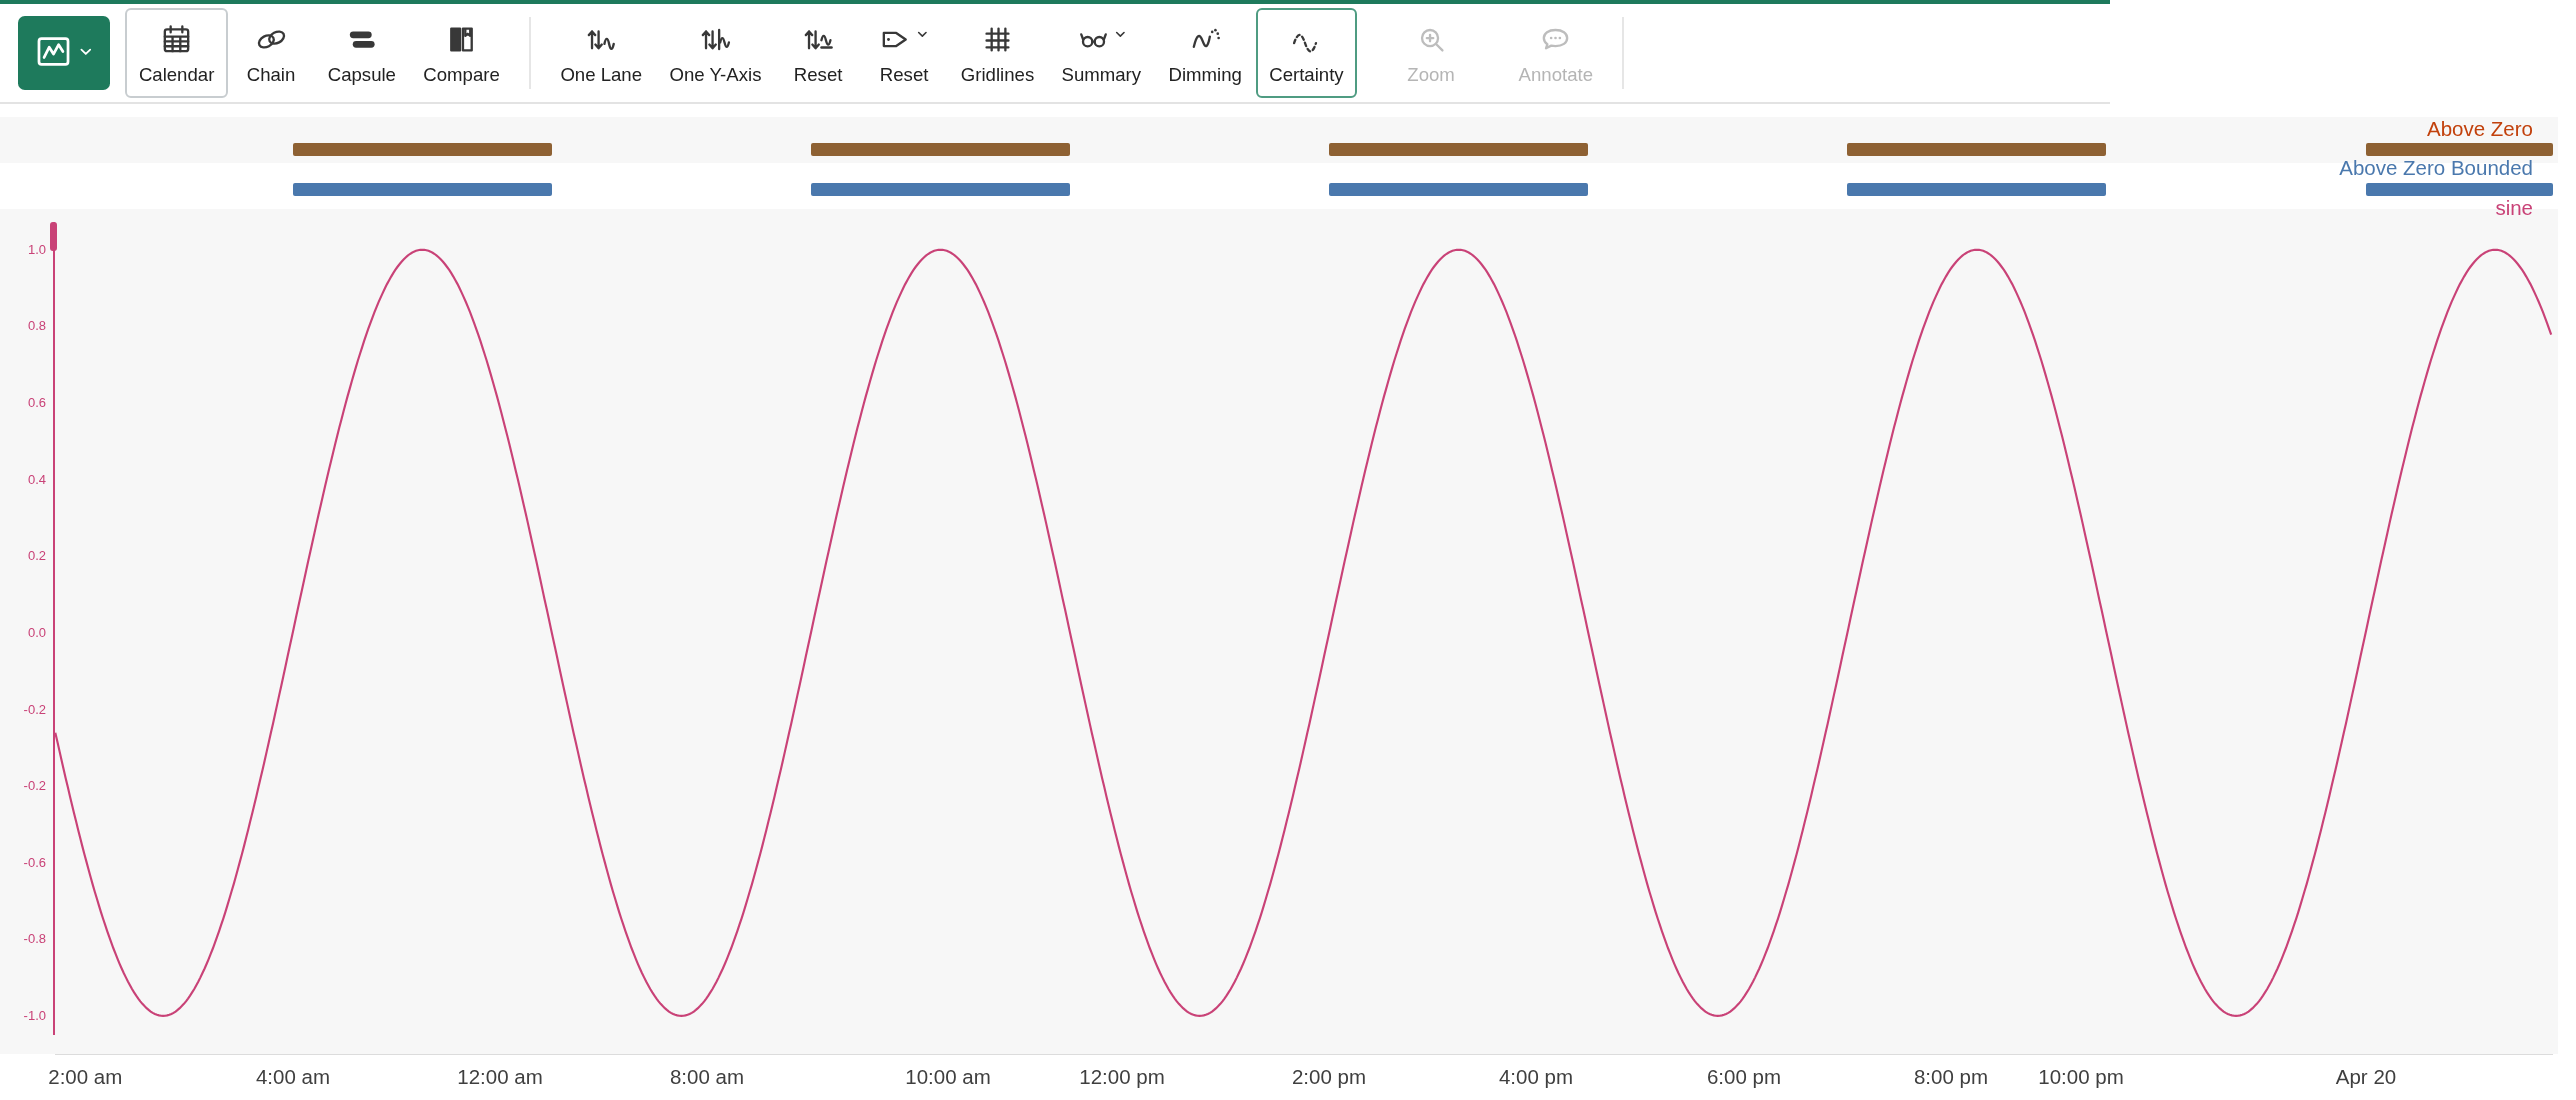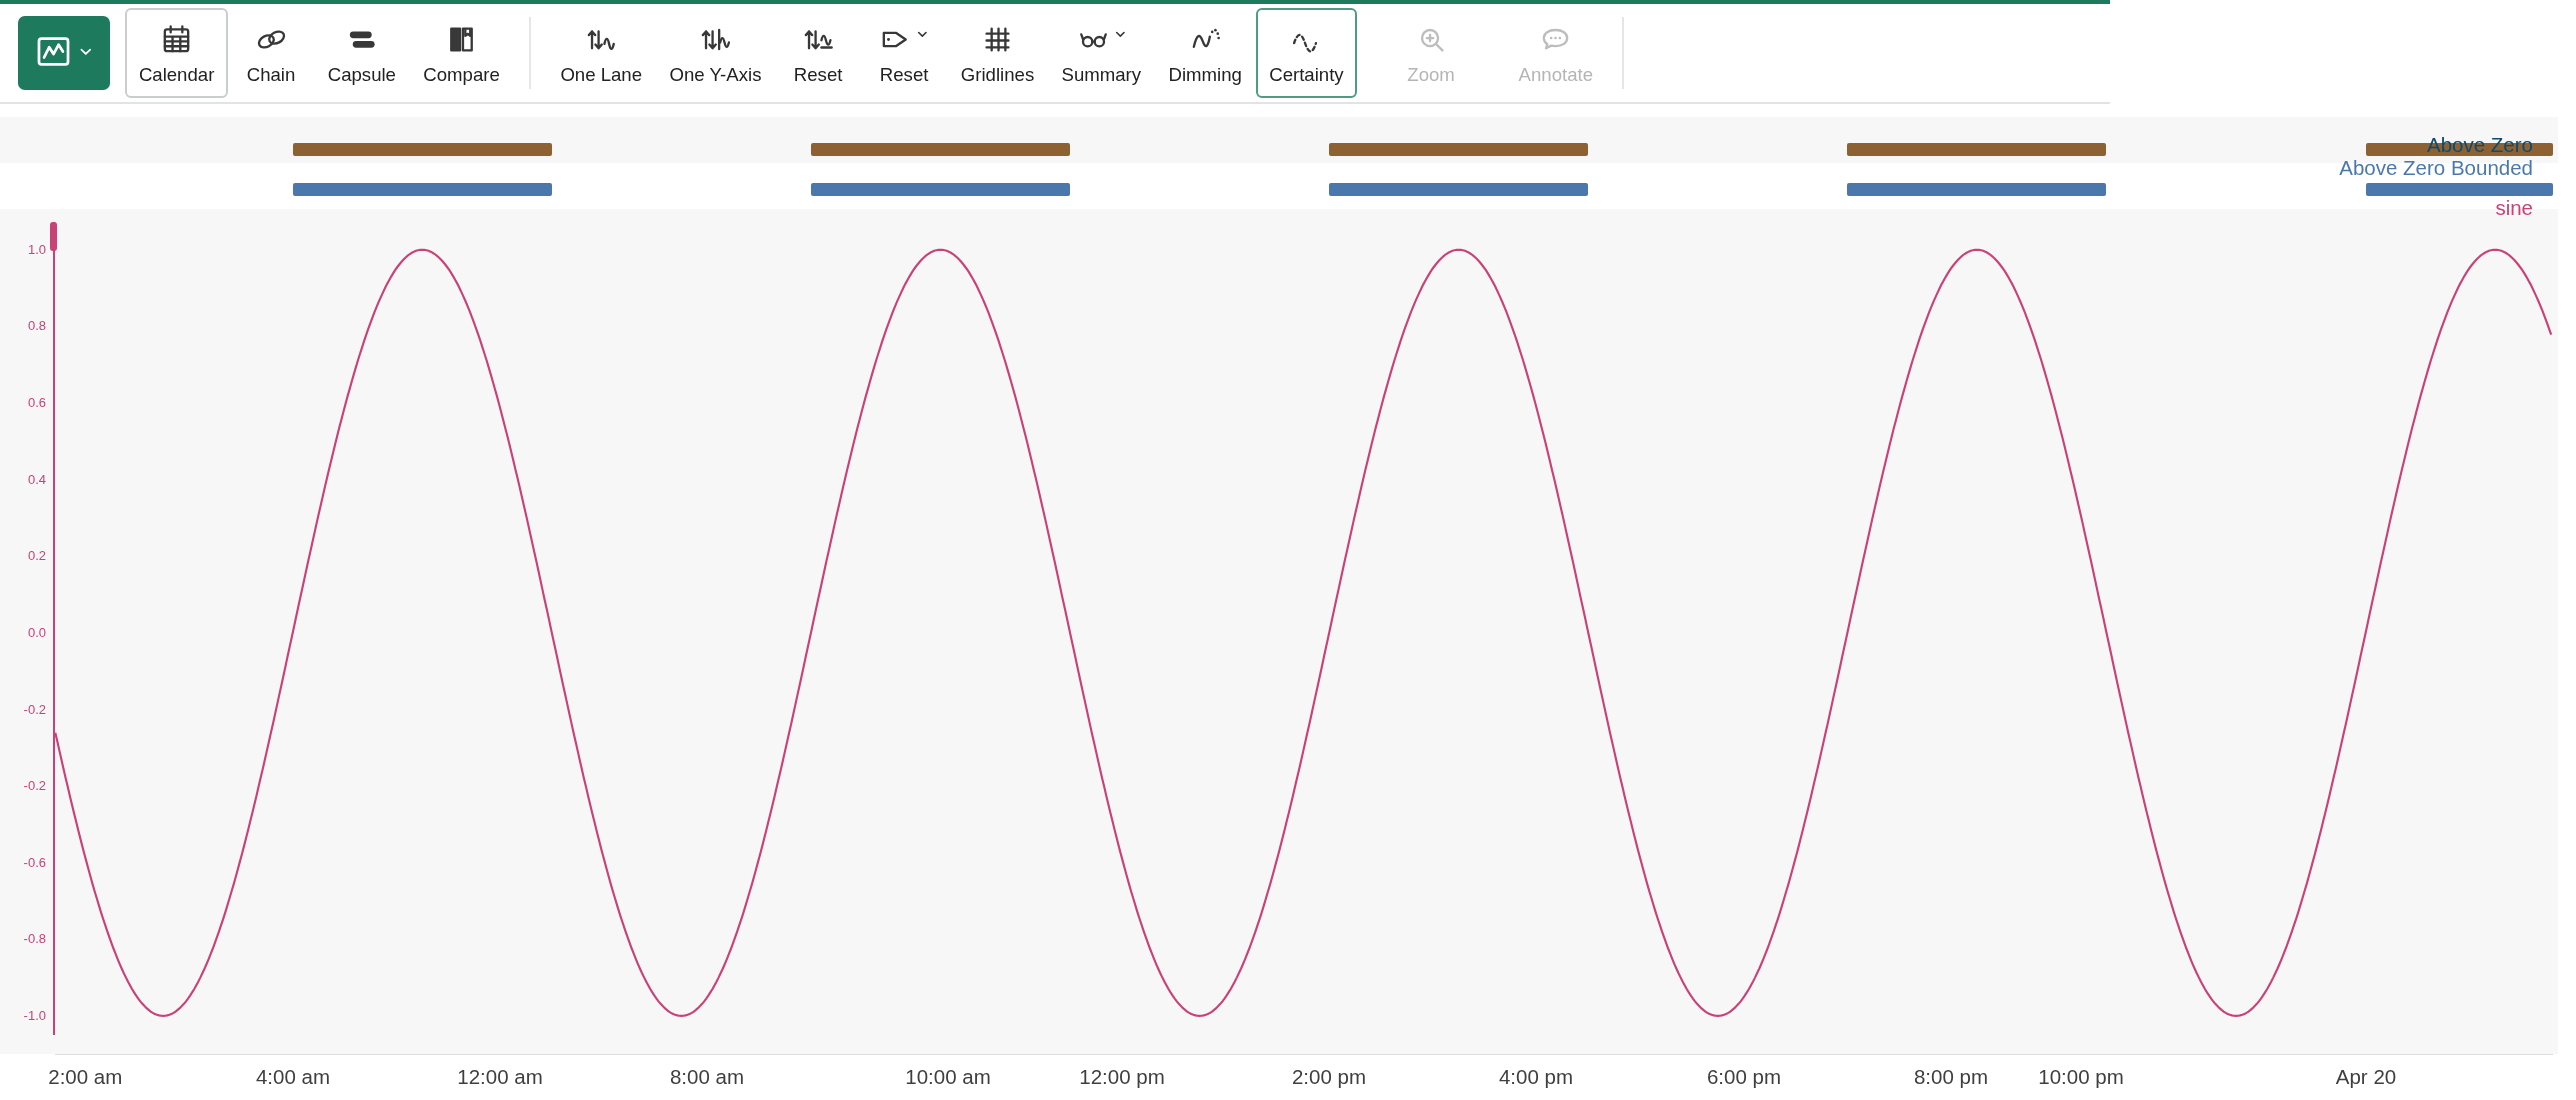"Above Zero" div.legend { color: #0c4a6e -> #c2410c; margin-top: 16px -> none }
